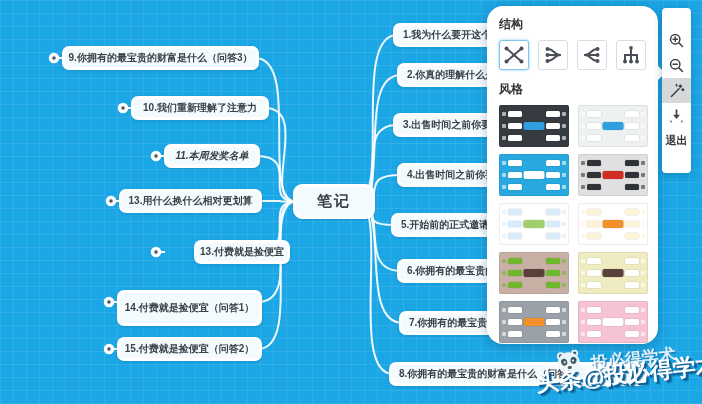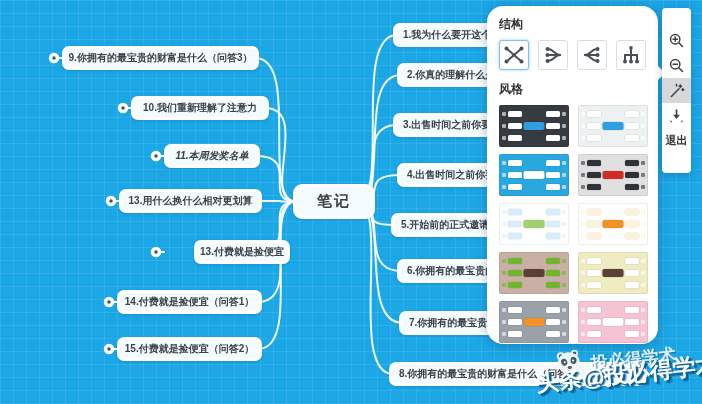"14.付费就是捡便宜（问答1）" div.mnode { height: 24px -> 36px }
